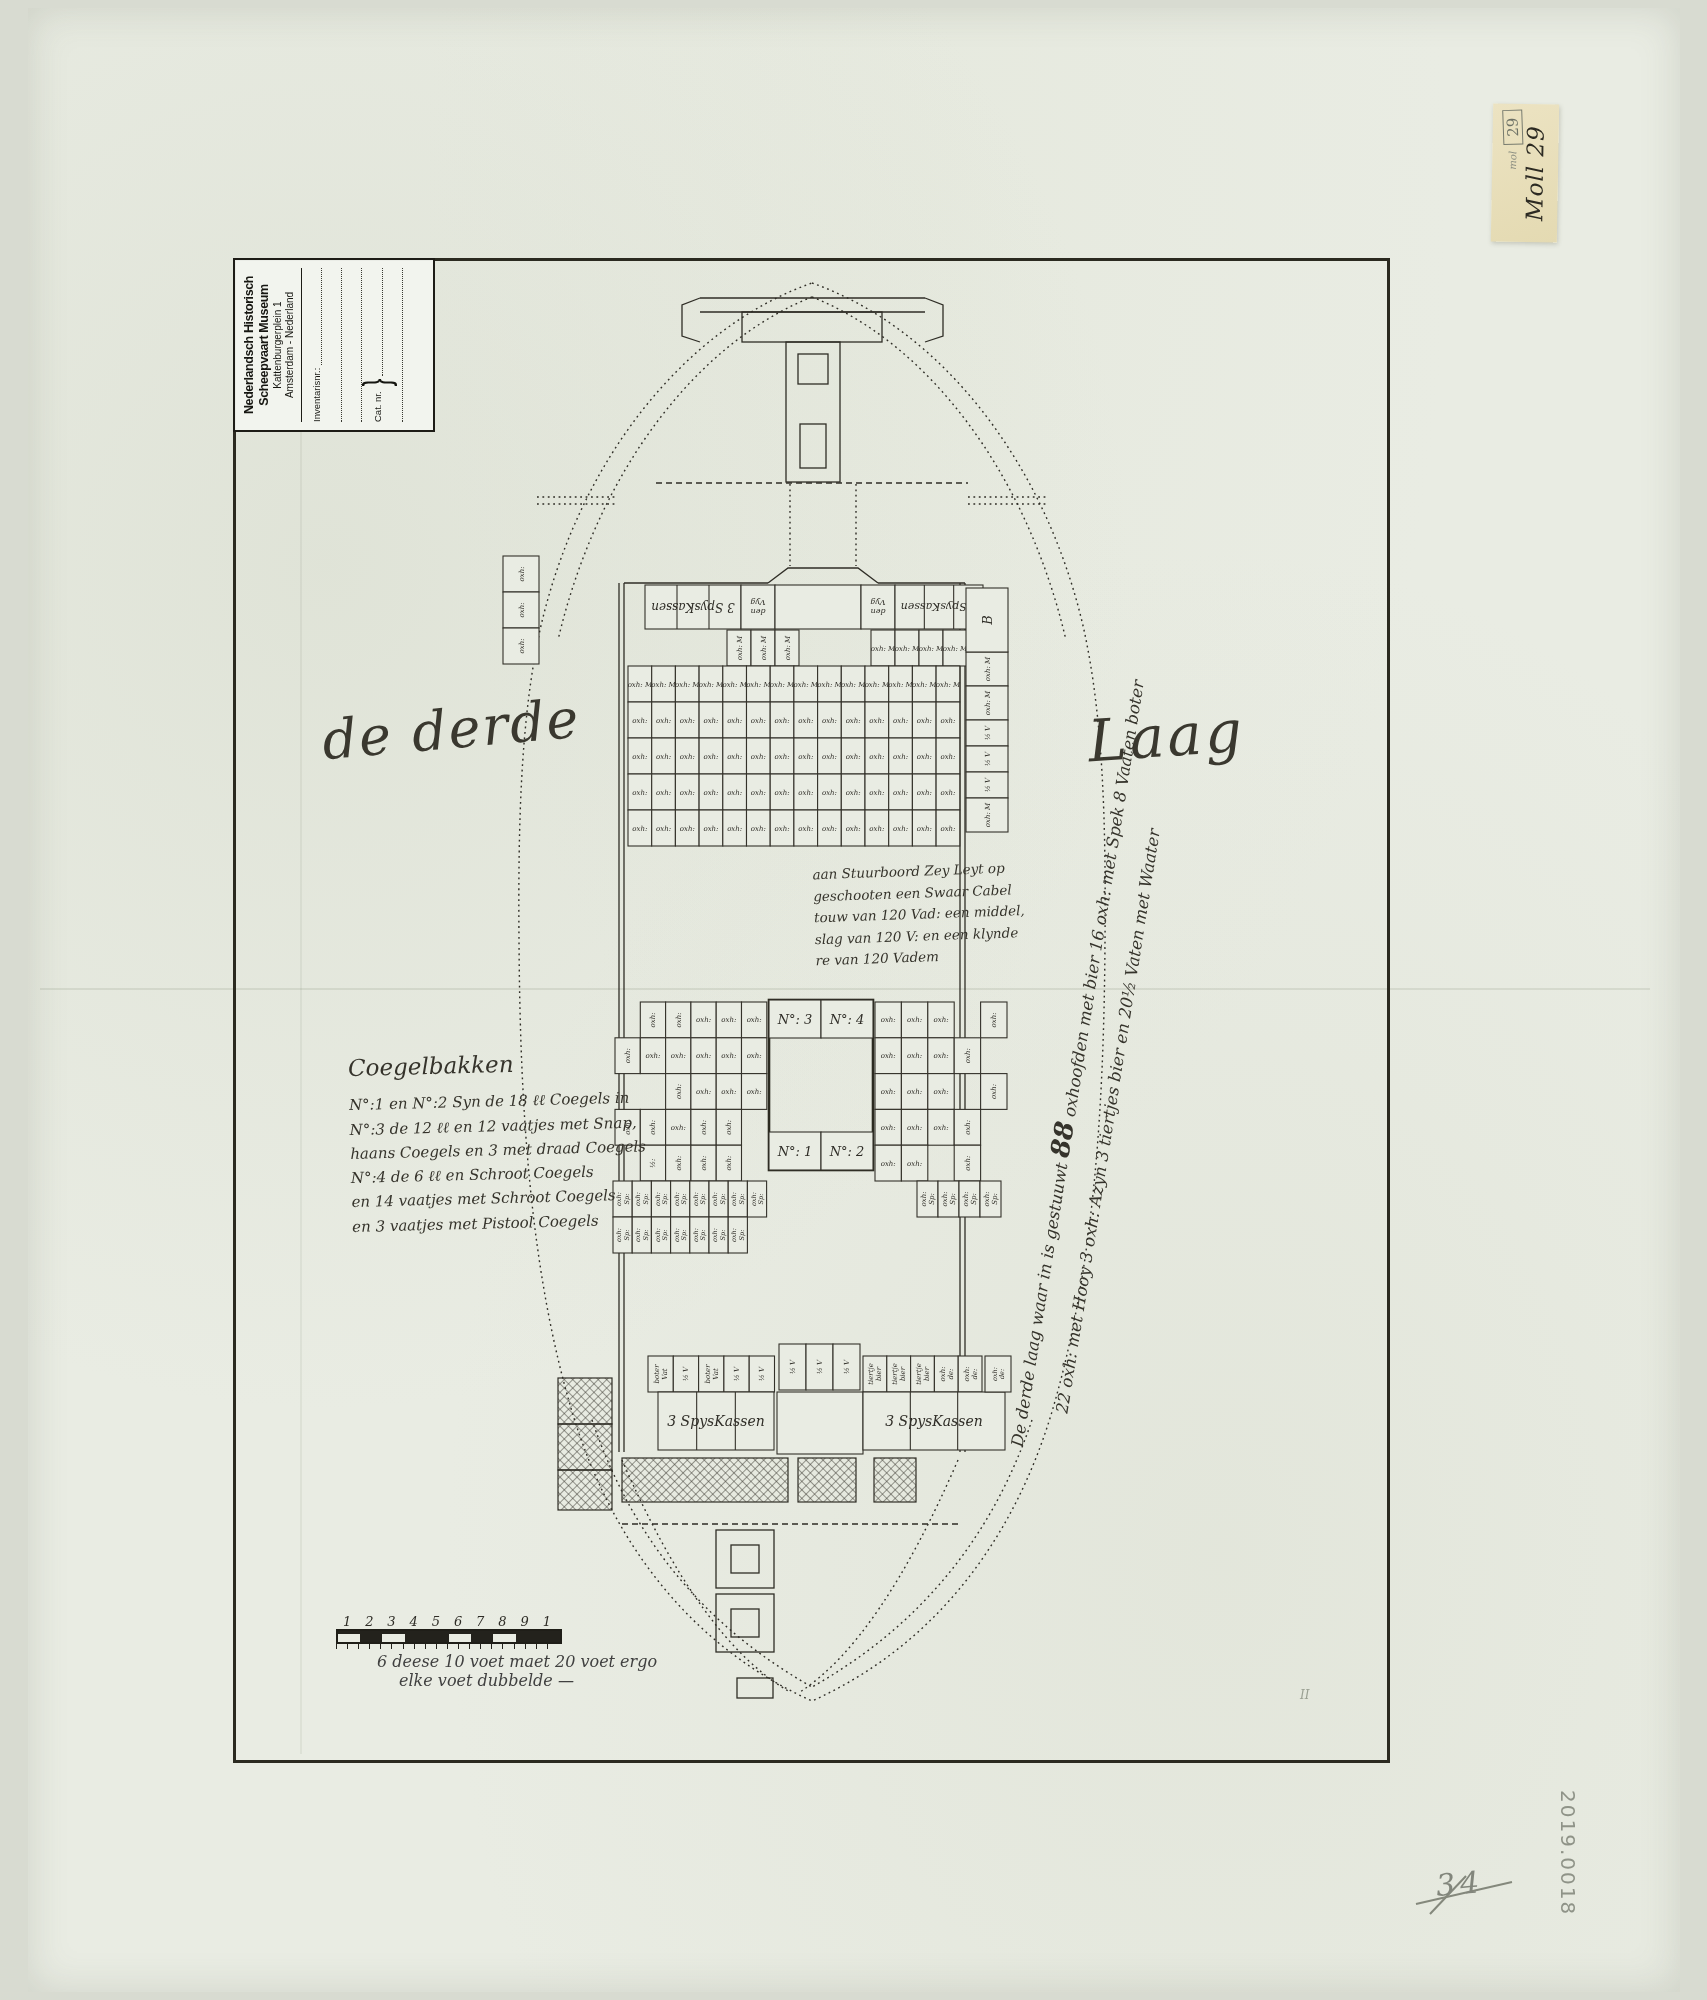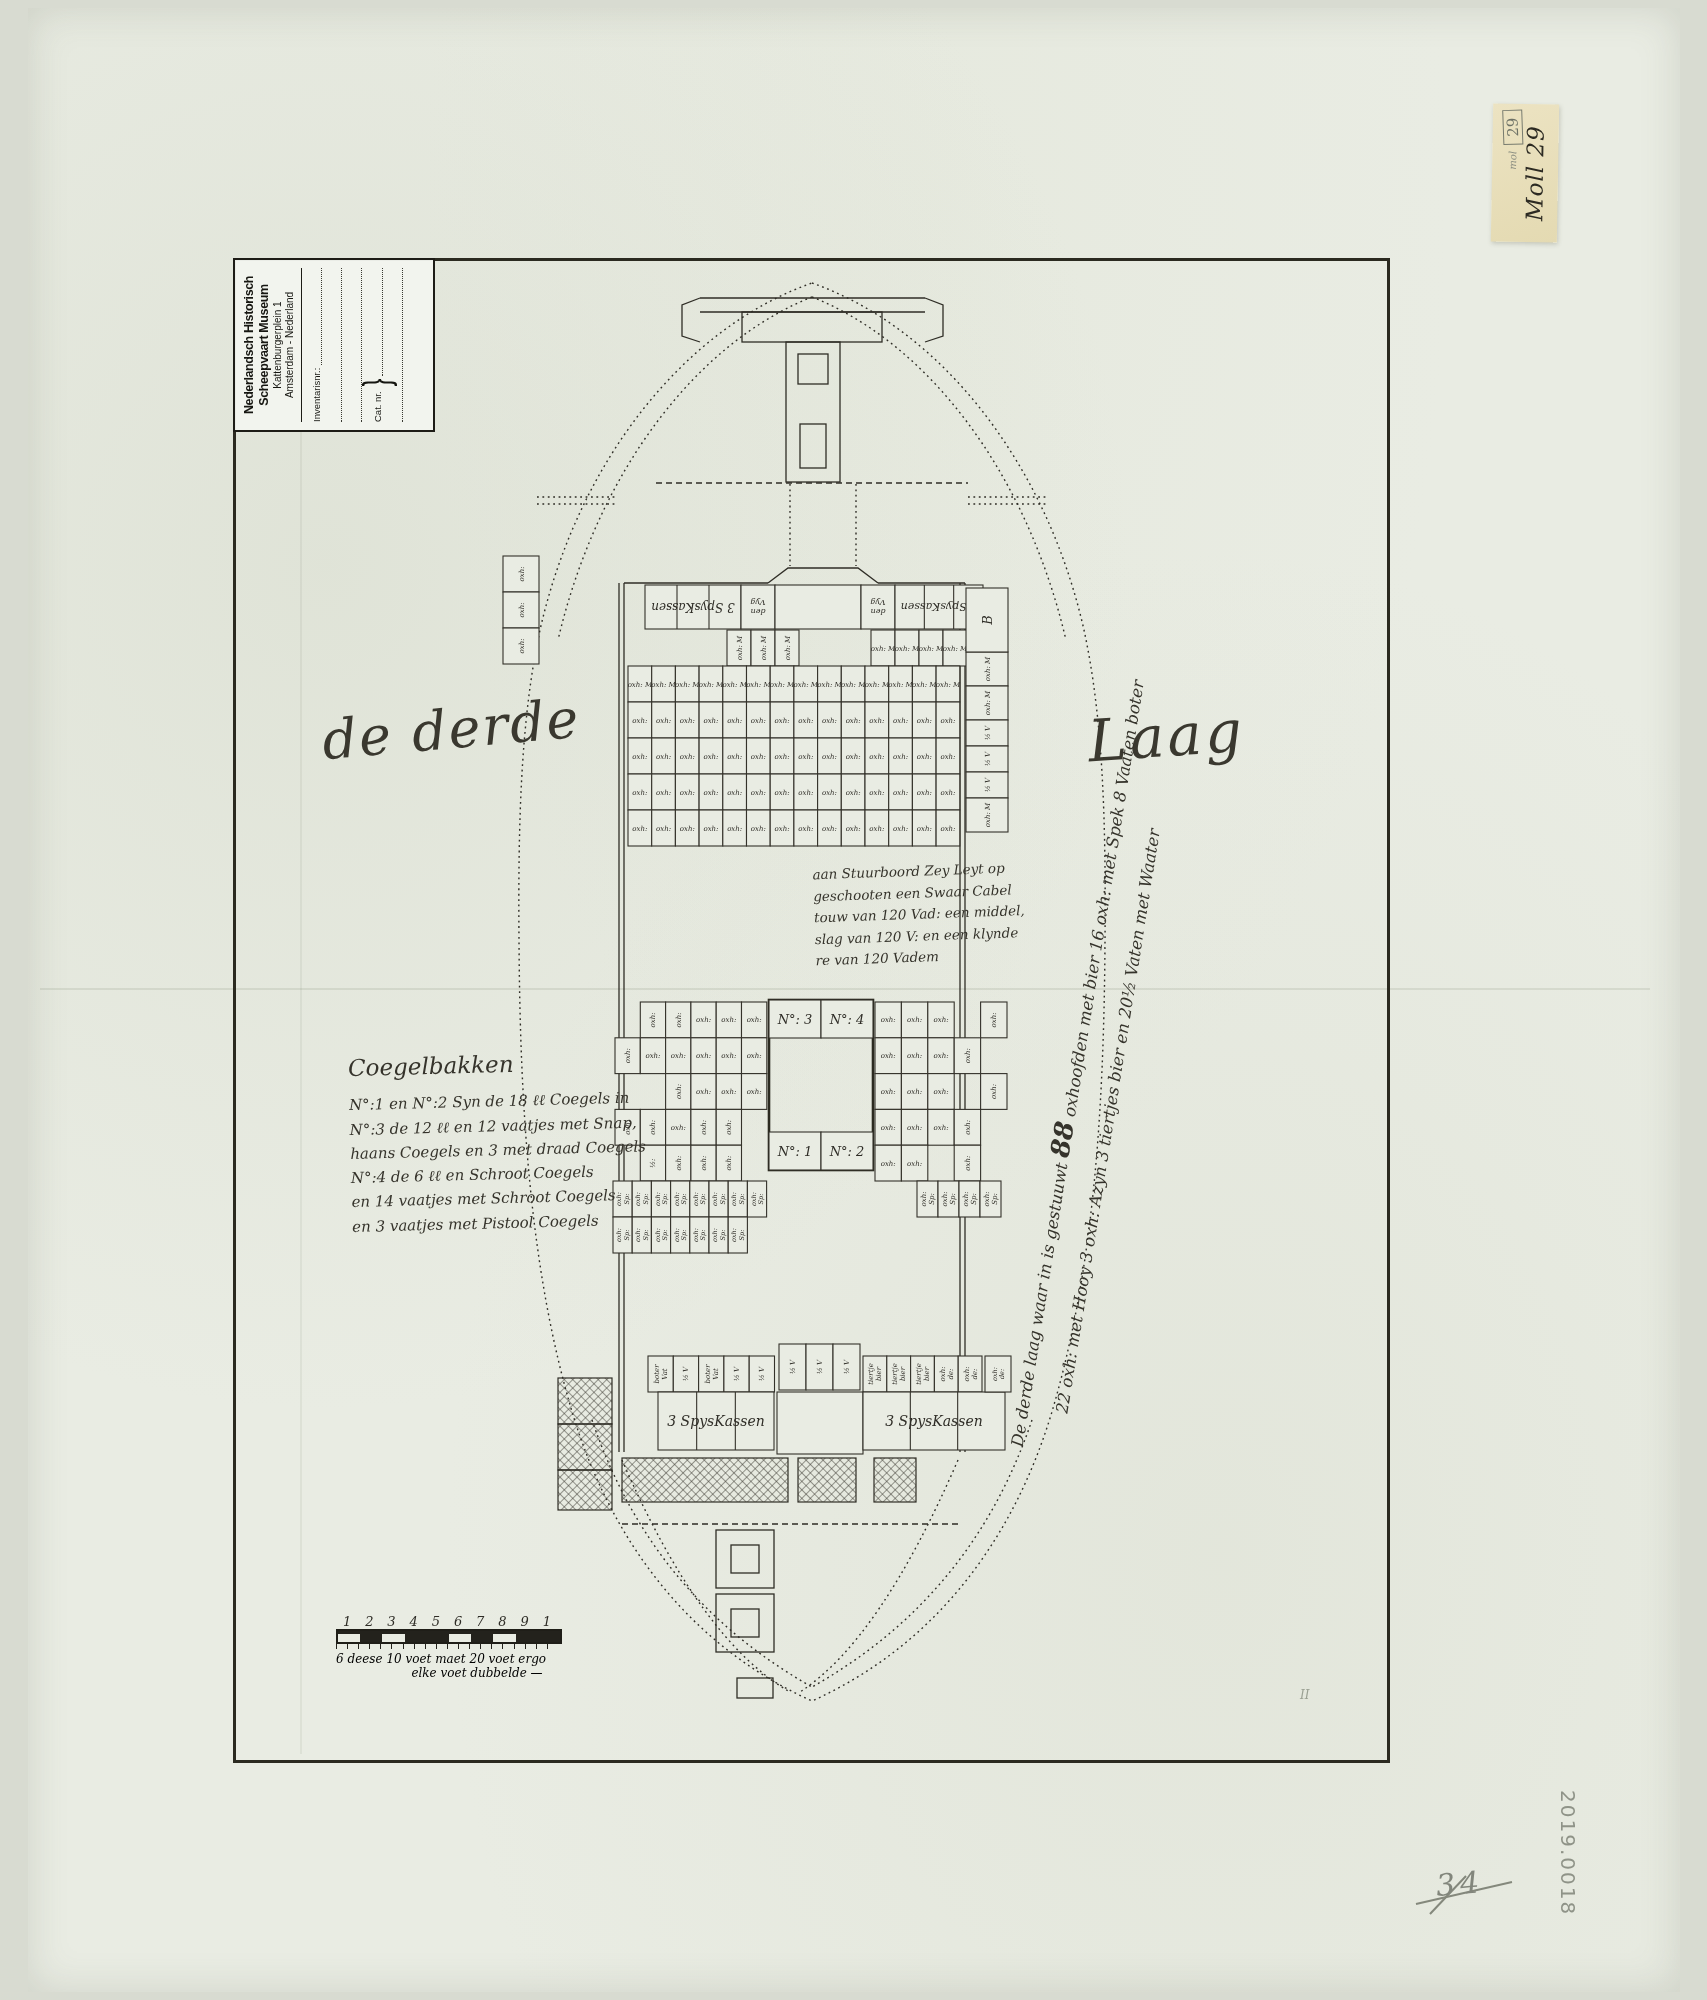"6 deese 10 voet maet" .sb-cap { color: #000000 -> #404040; font-size: 12px -> 16px; margin-left: none -> 41px }
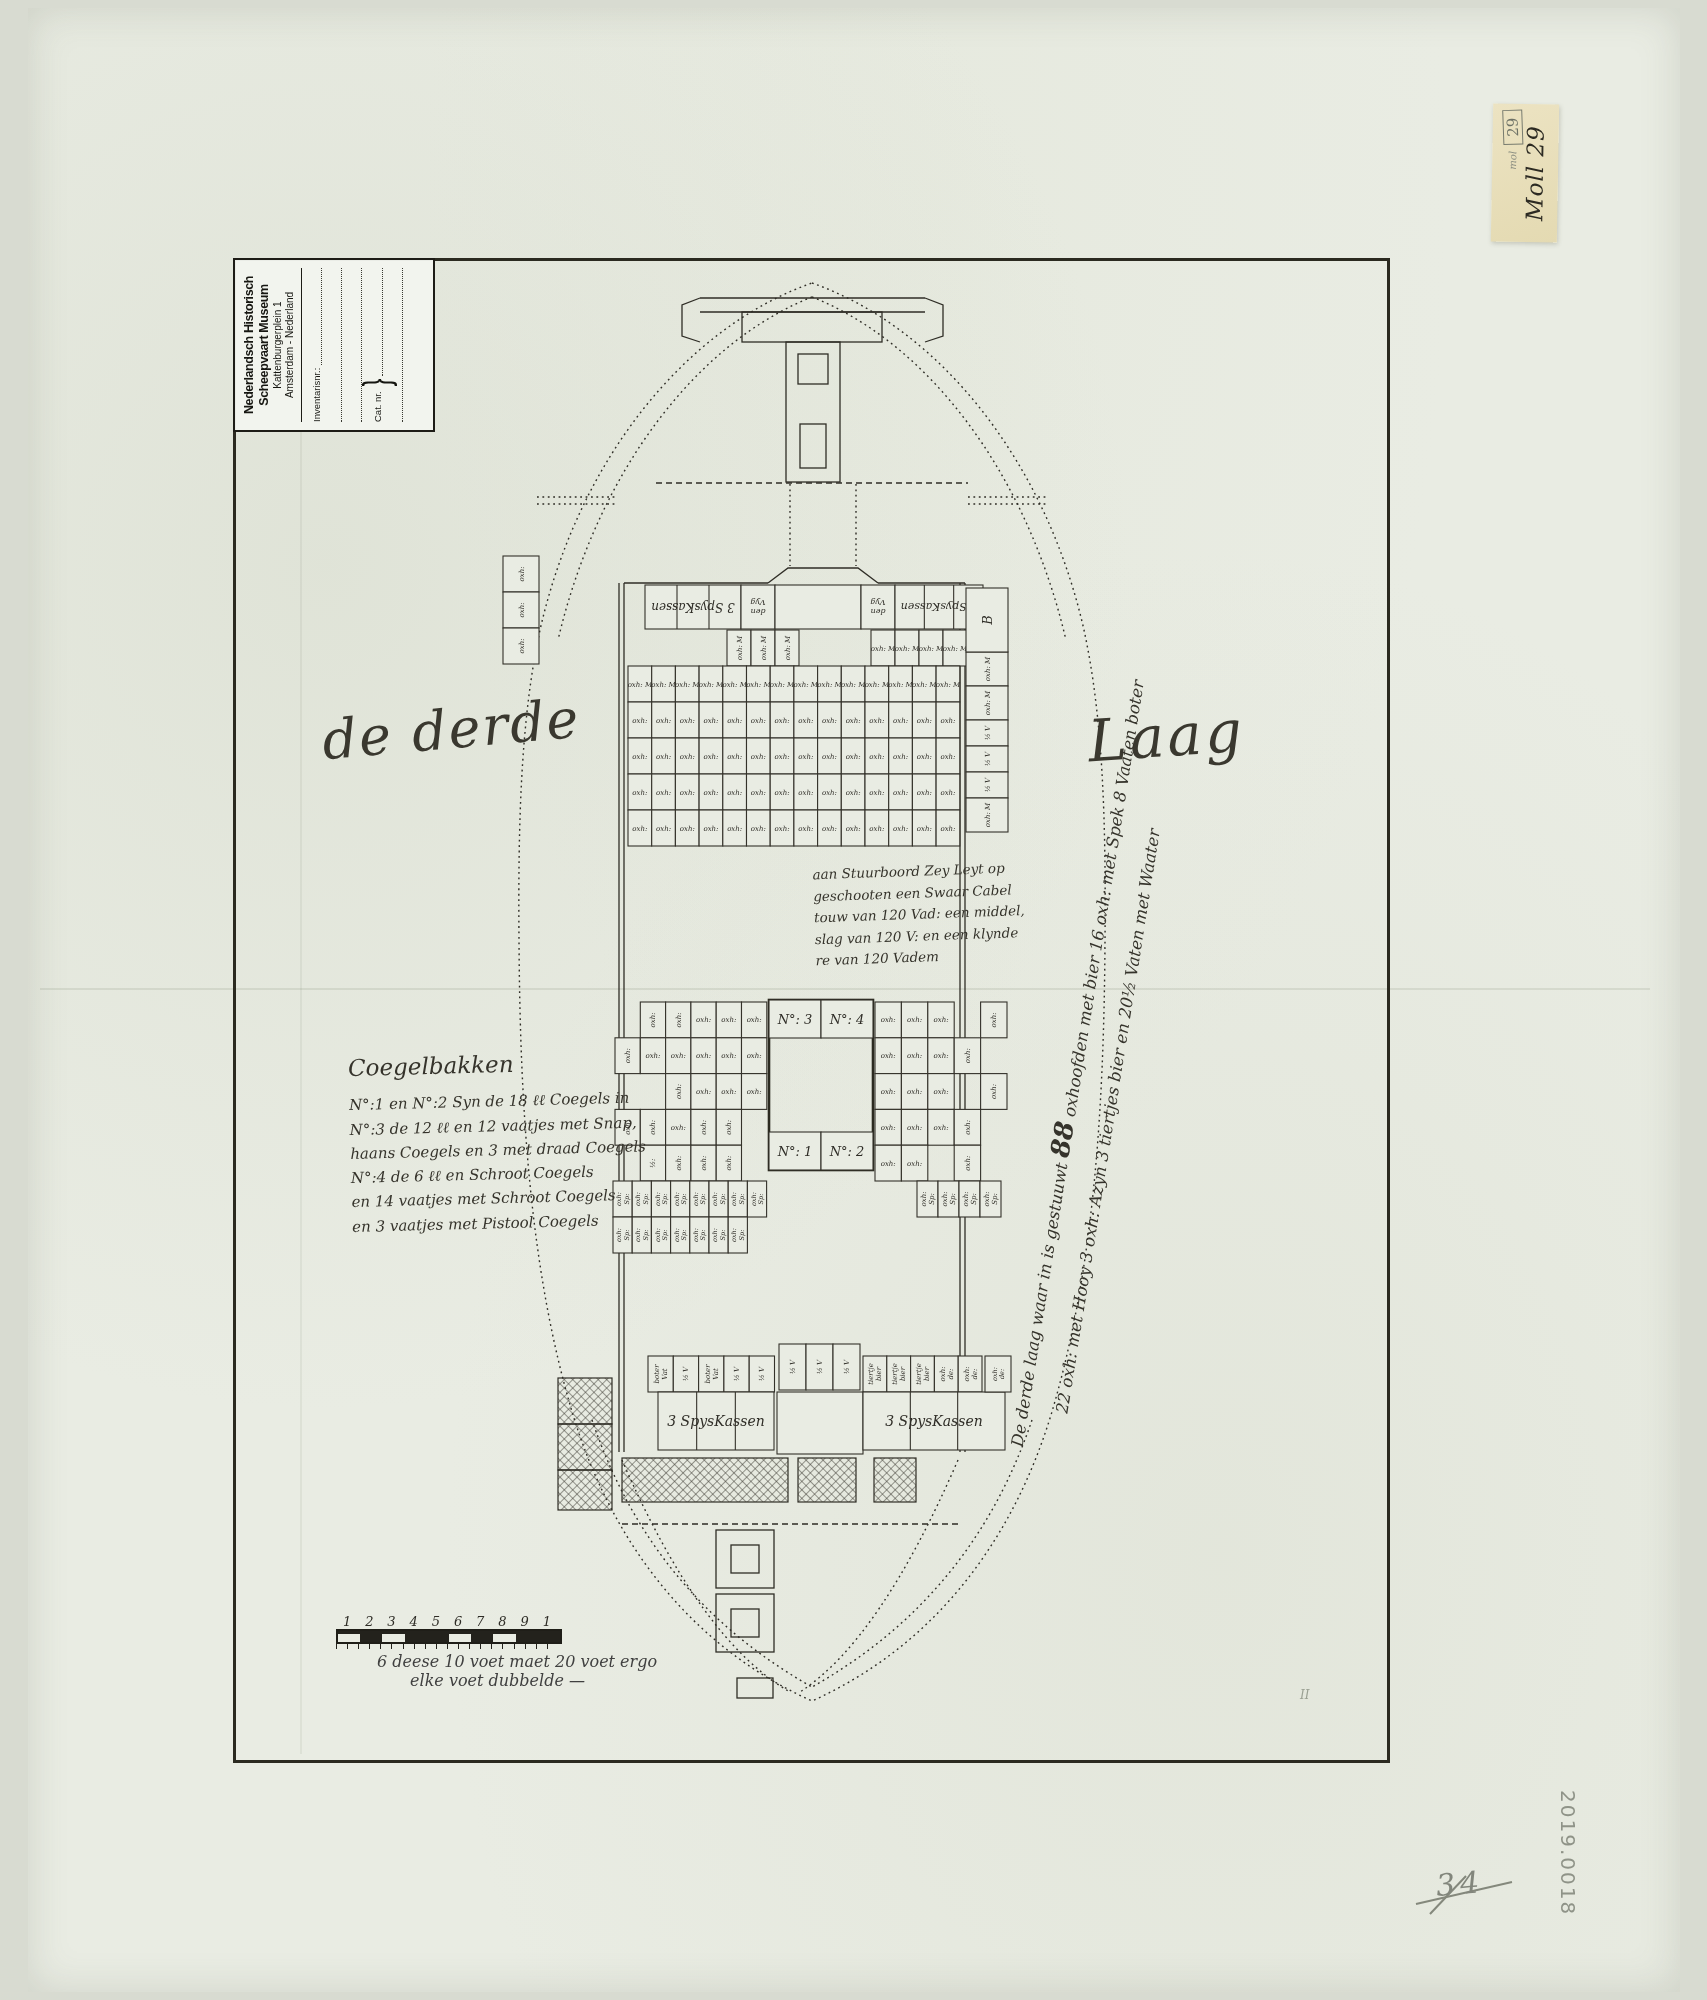"elke voet dubbelde —" div.sb-cap { text-align: center -> none }
